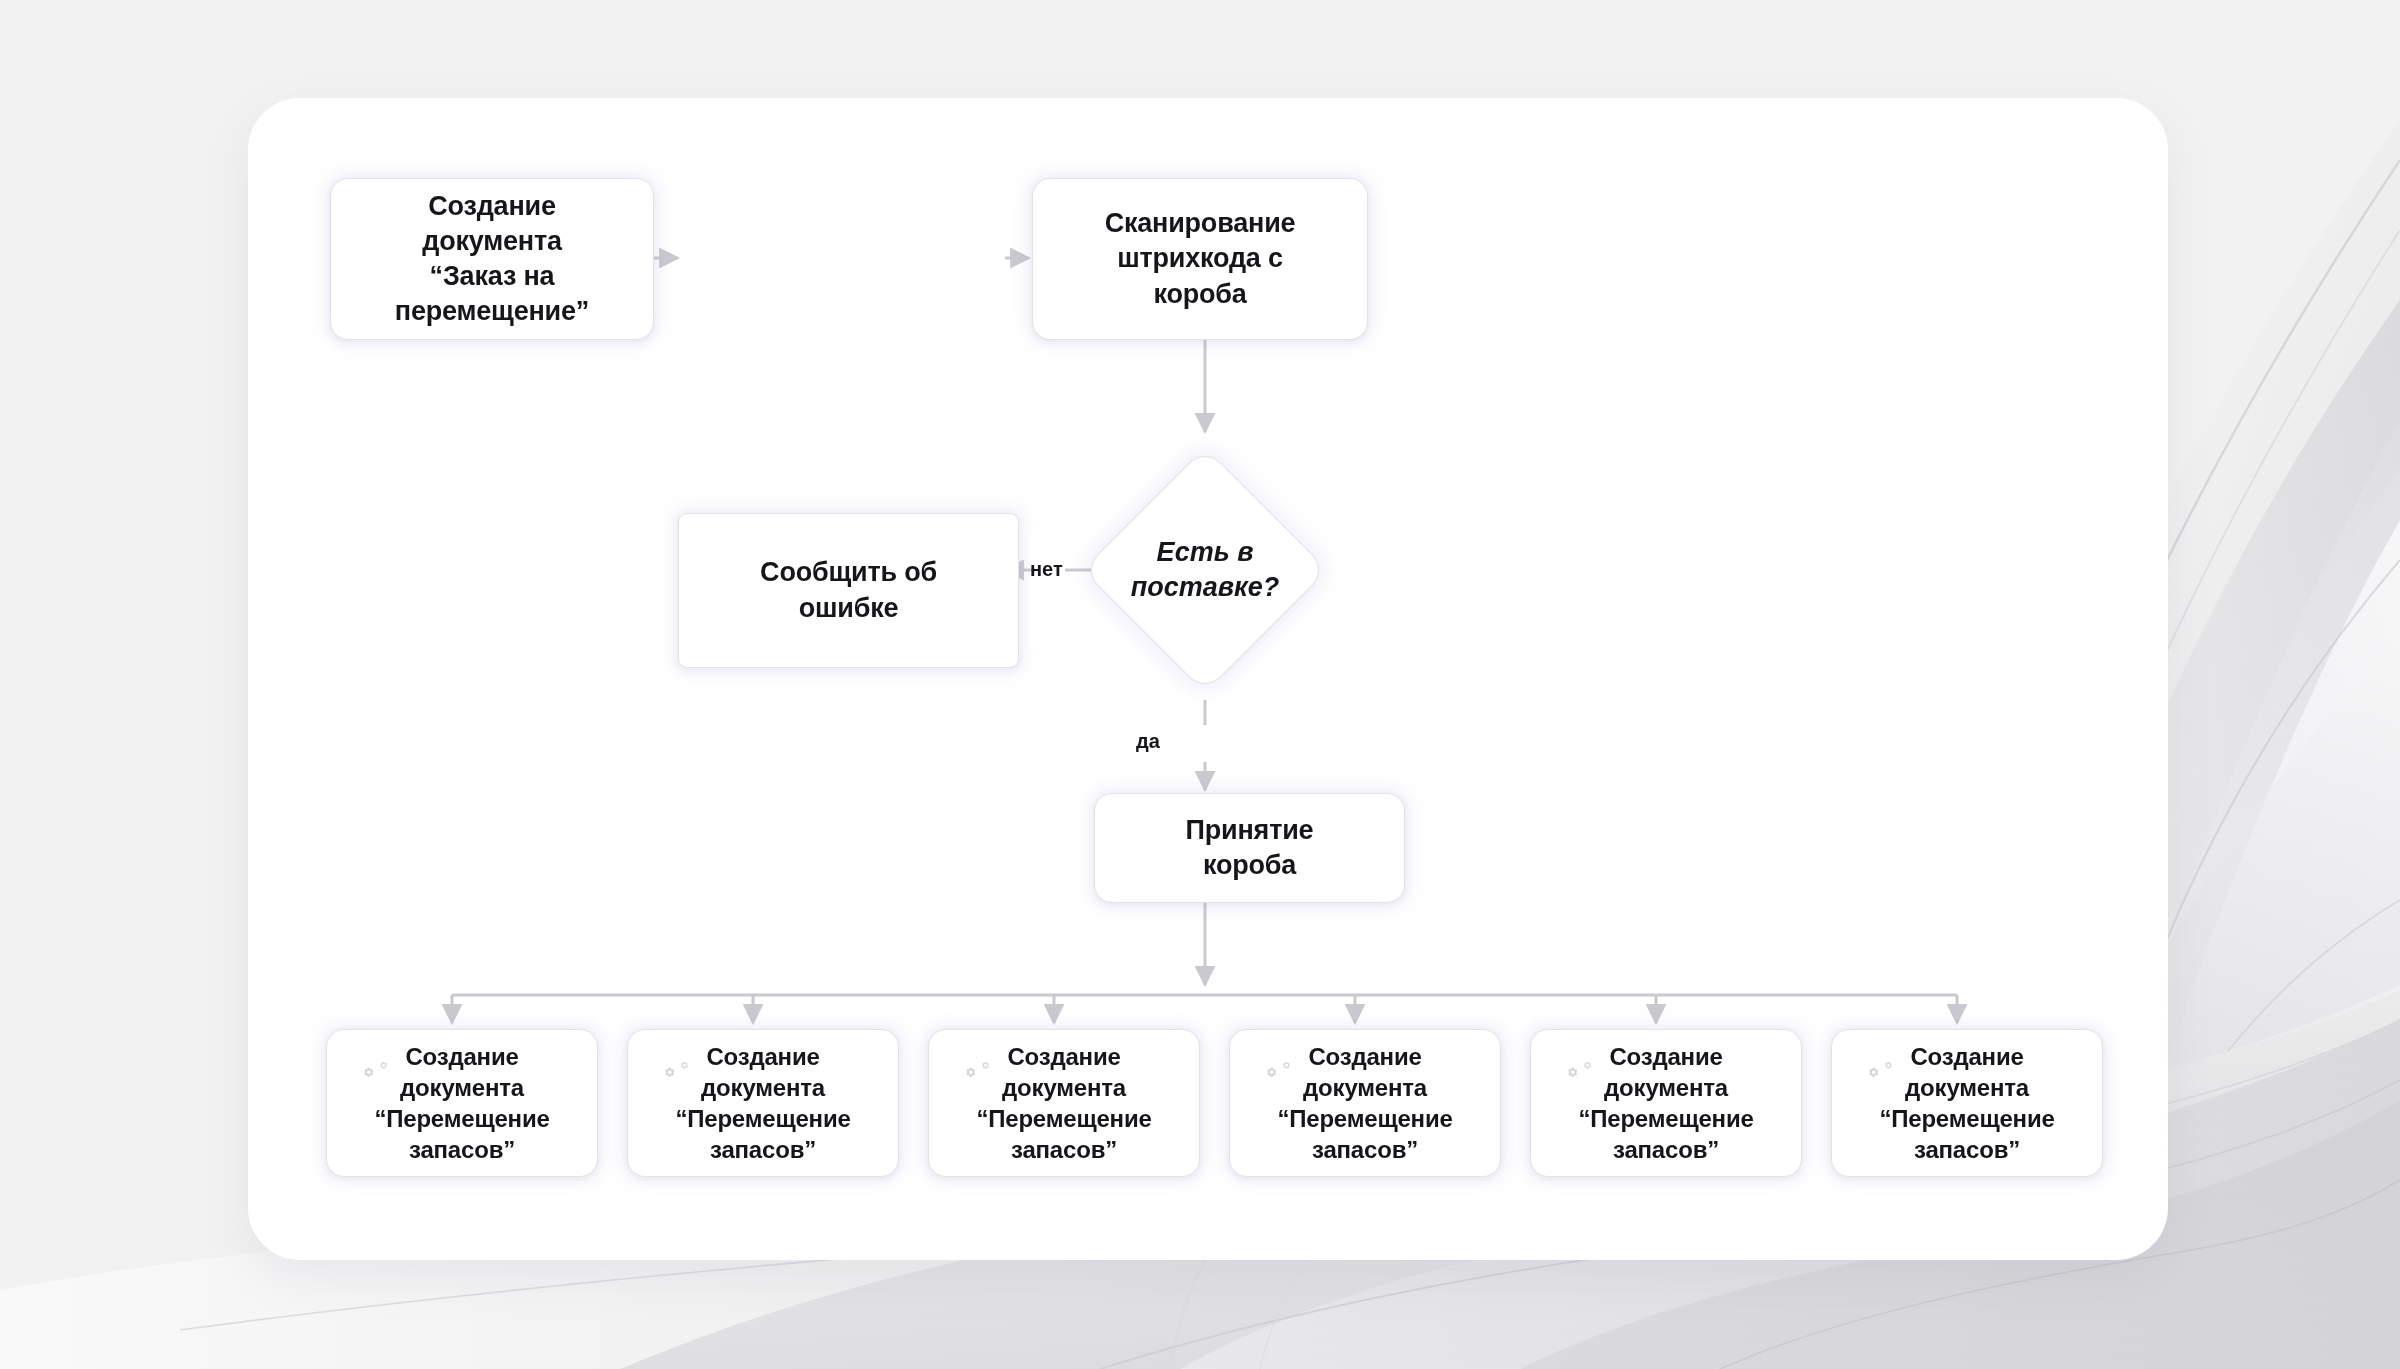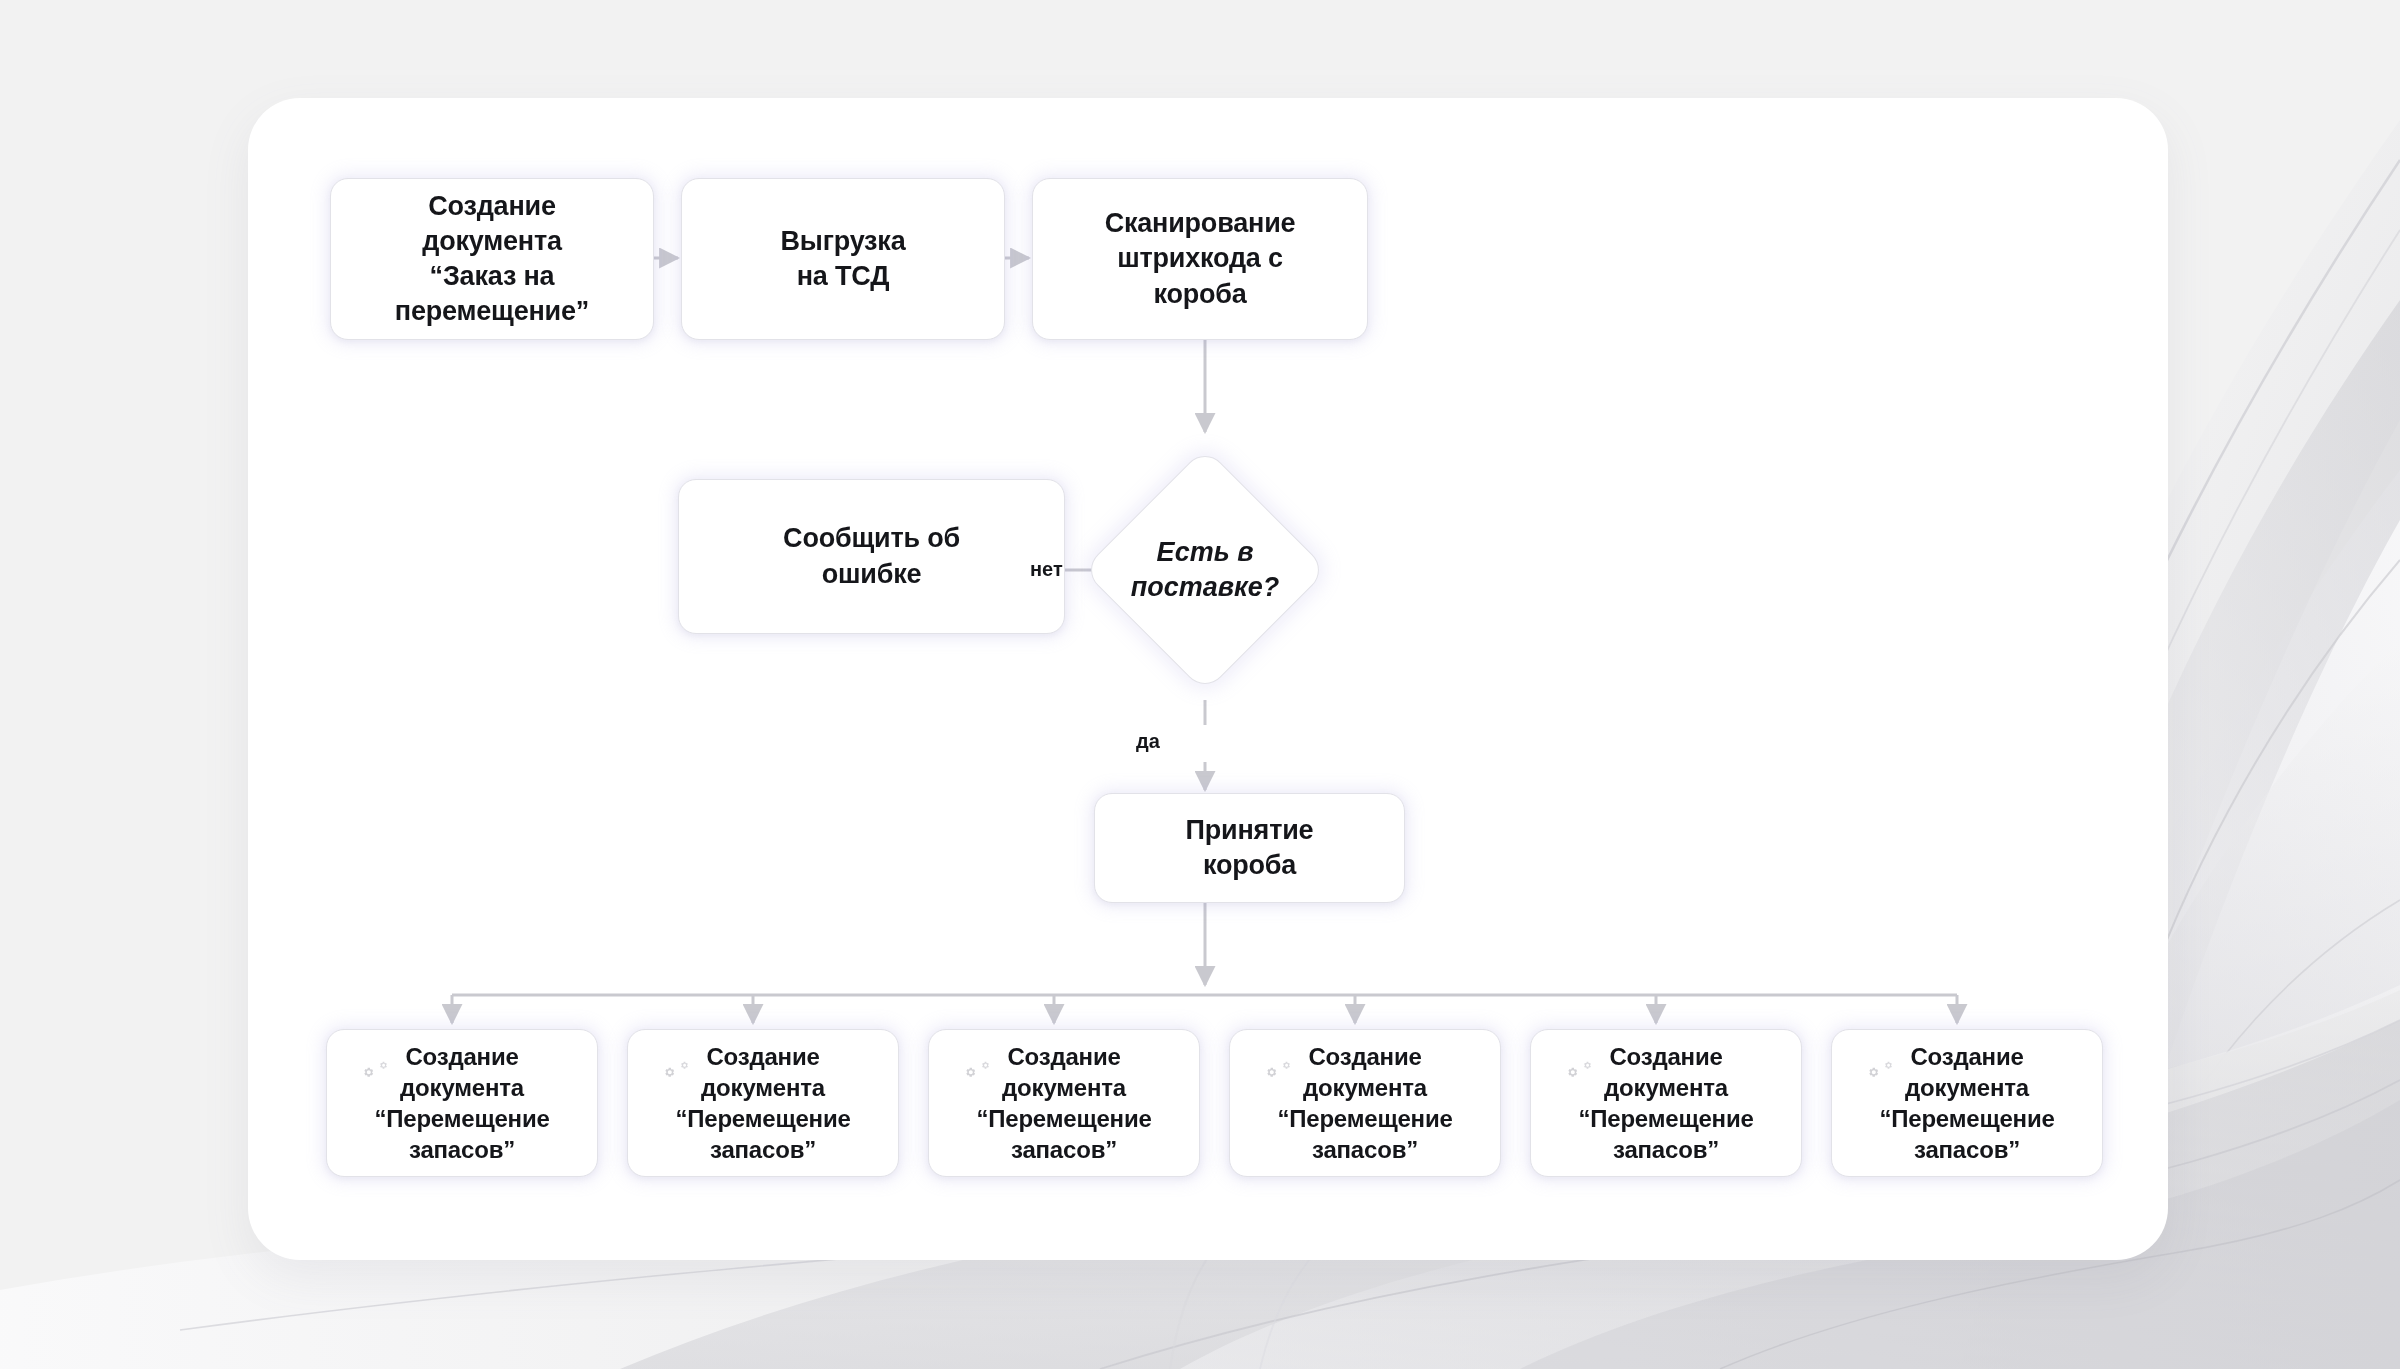"Выгрузка" div.node { html: <div> <span>Выгрузка на ТСД</span> </div> -> none }
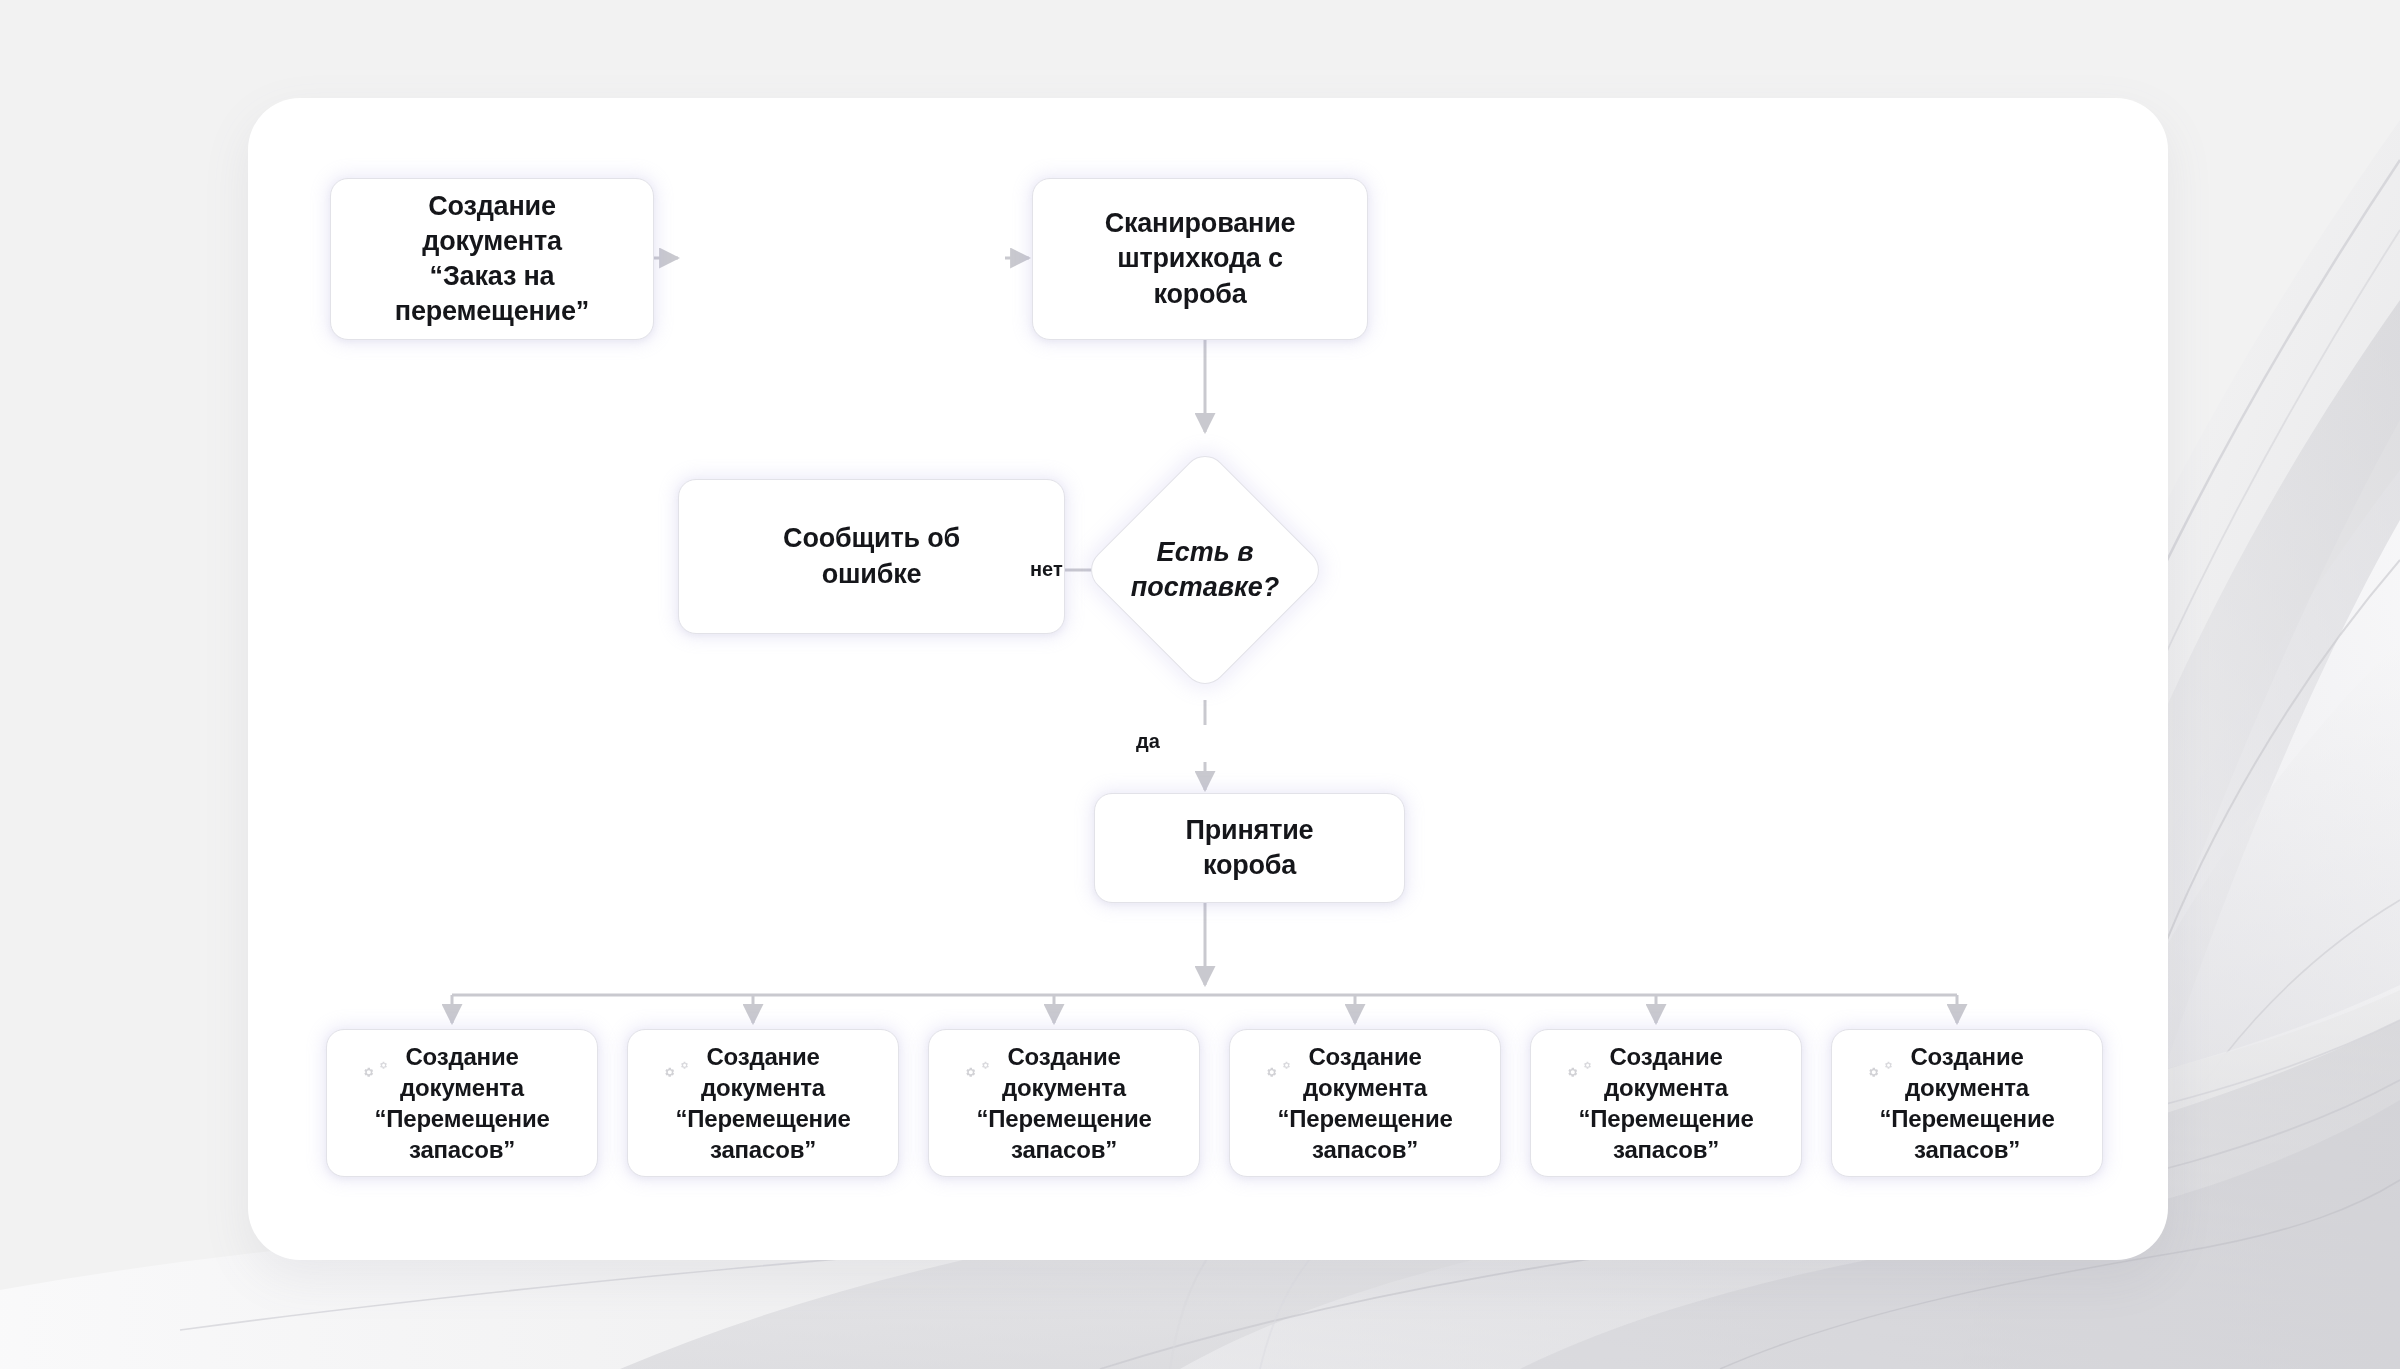"Сообщить об" div.node { border-radius: none -> 9px; top: 479px -> 513px; width: 387px -> 341px }
